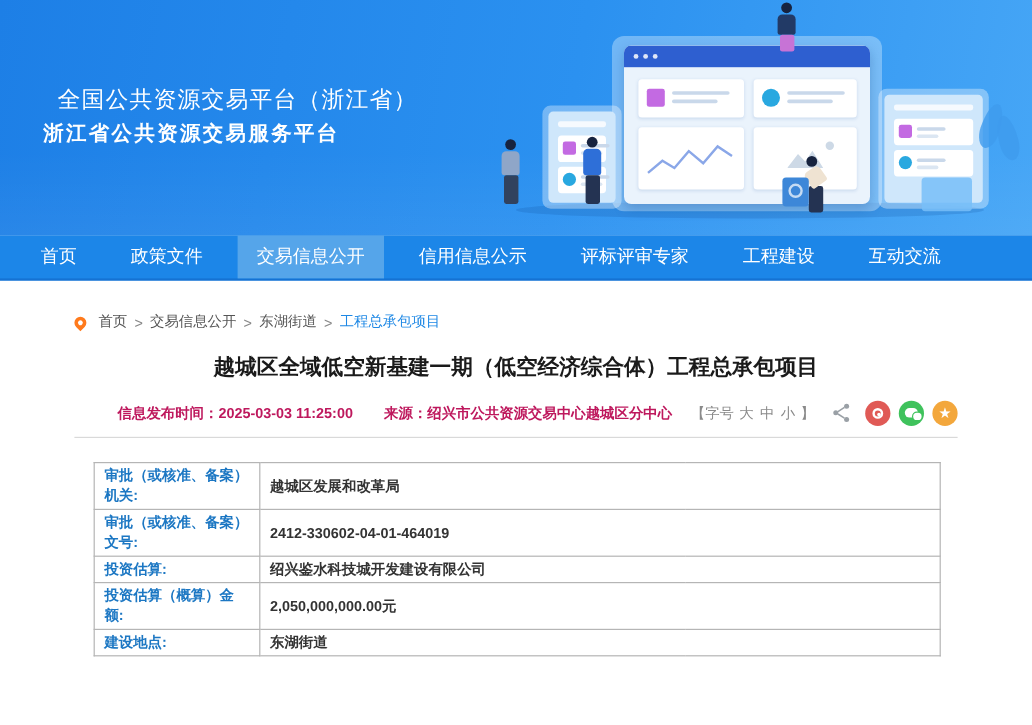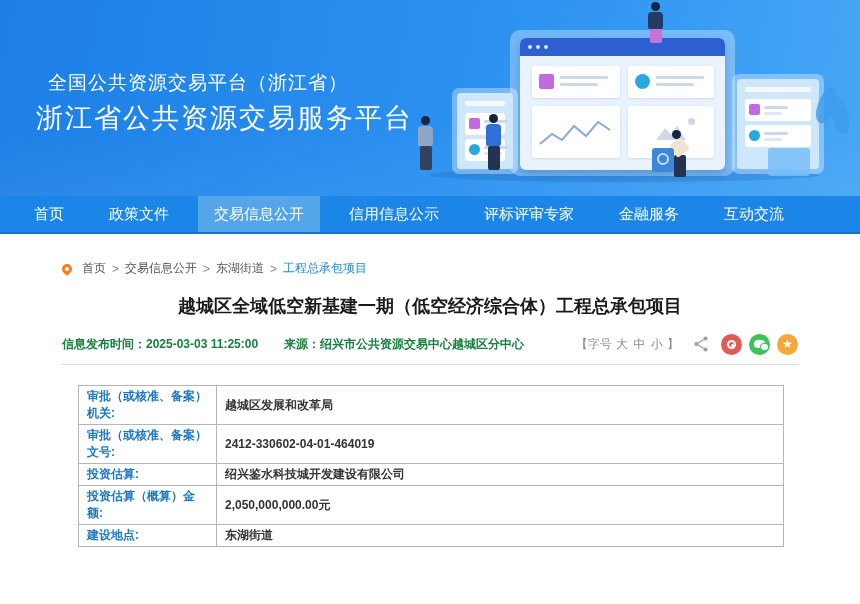"浙江省公共资源交易服务平台" .hero-title2 { font-size: 27px -> 17px; font-weight: normal -> bold }
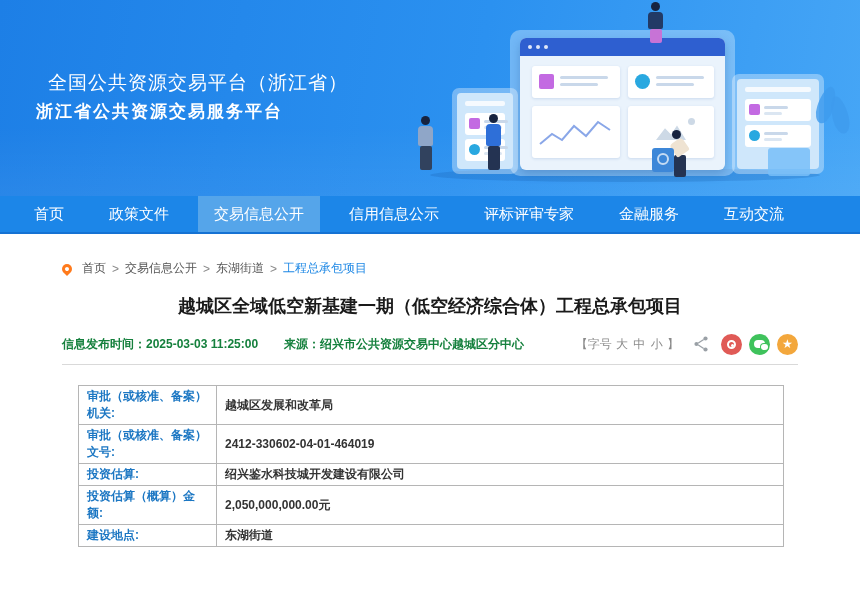"金融服务" div.nav-item { text: 金融服务 -> 工程建设 }
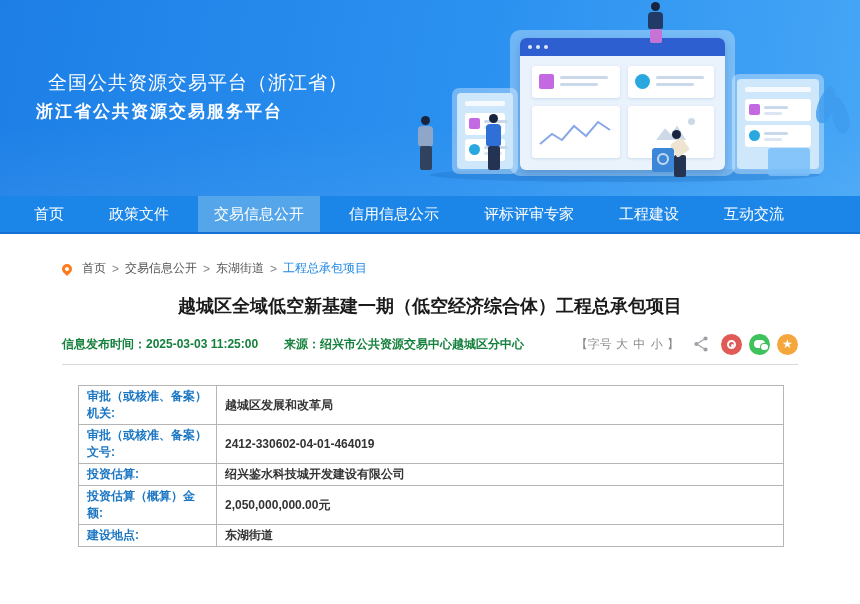"信息发布时间：2025-03-03 11:25:00" .meta-left { color: #15803d -> #be185d; margin-left: none -> 36px }
